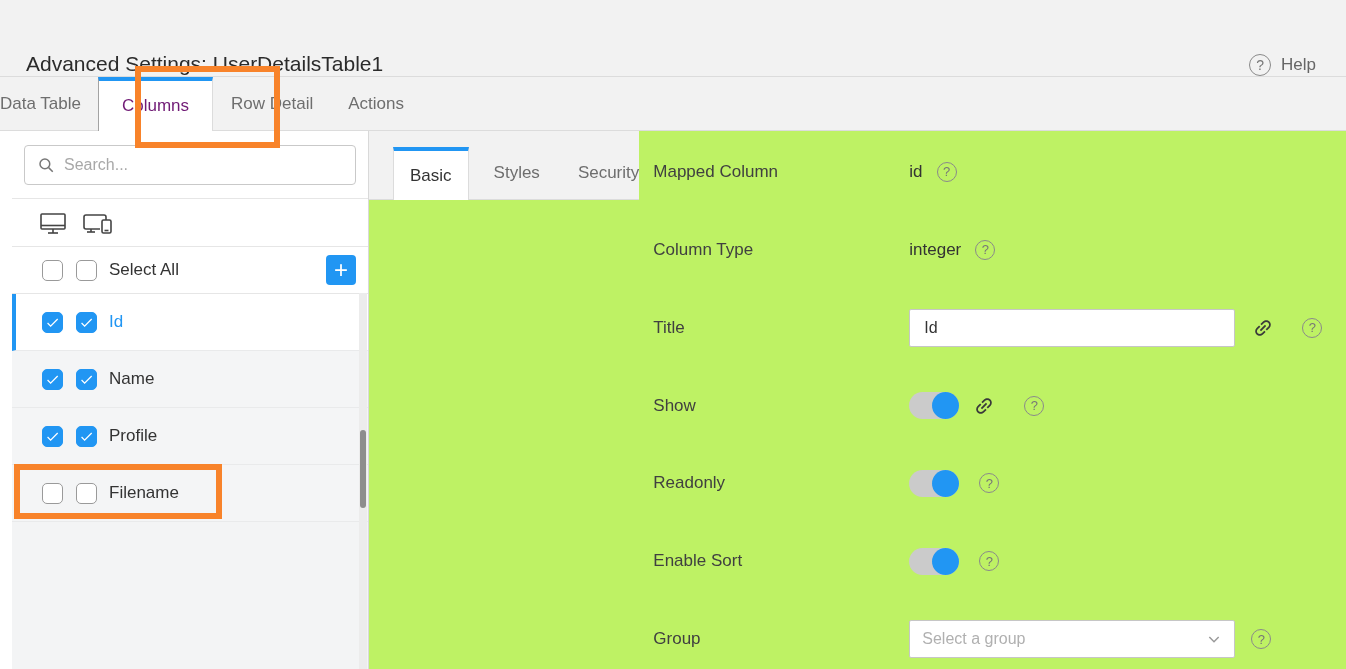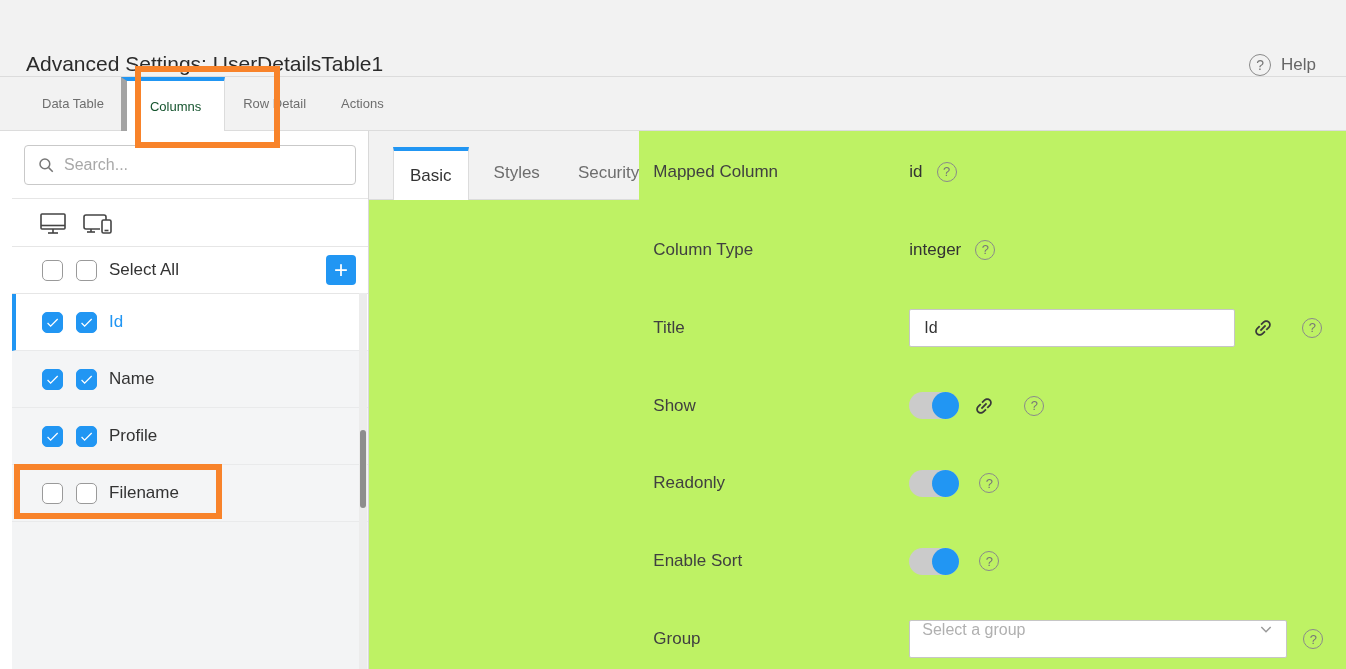"Data Table" .main-tabs { font-size: 13px -> 17px; padding-left: 42px -> none }
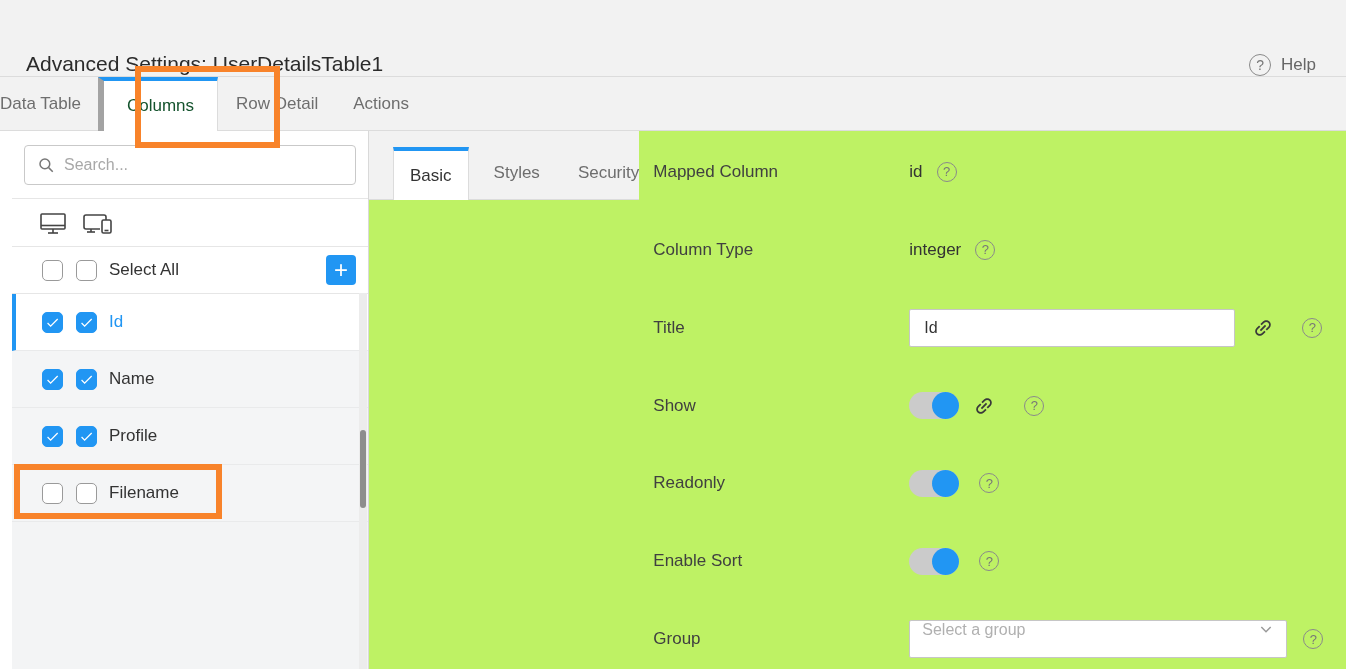"Columns" .mtab.active { border-left: 6px solid #a3a3a3 -> 1px solid #a3a3a3; color: #14532d -> #701a75 }
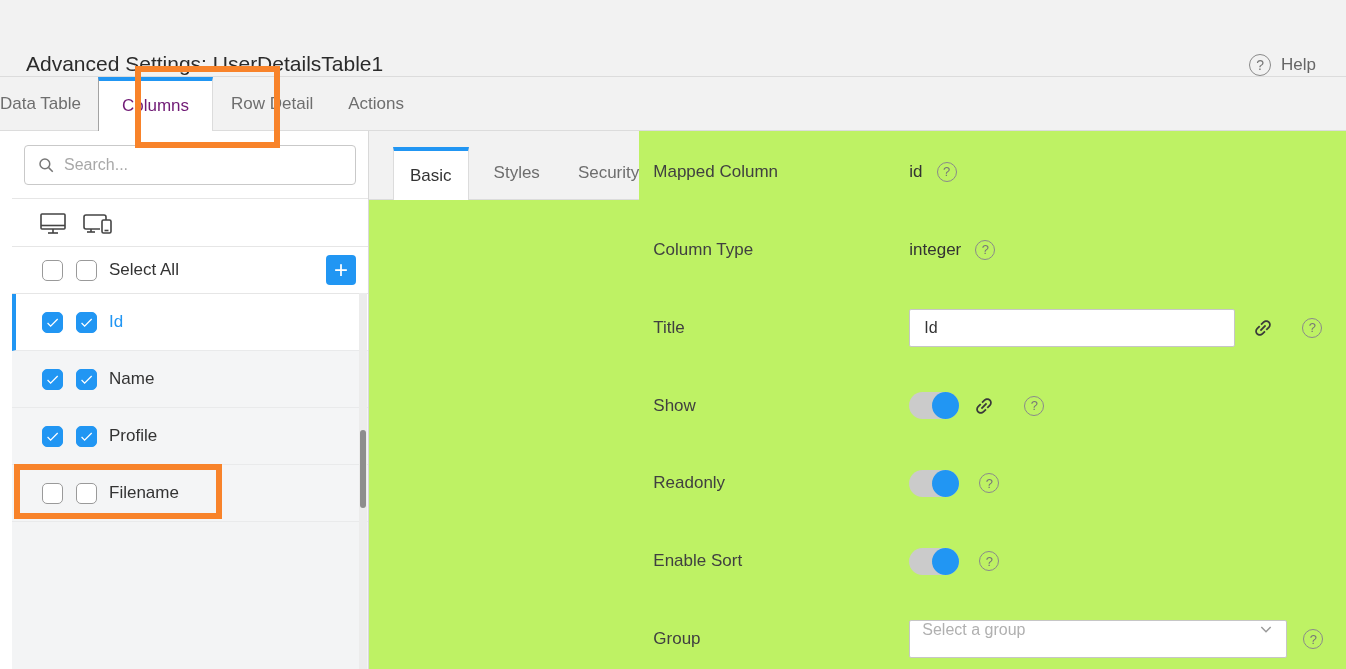"Select a group" .select-box { align-items: flex-start -> center; width: 378px -> 326px }
